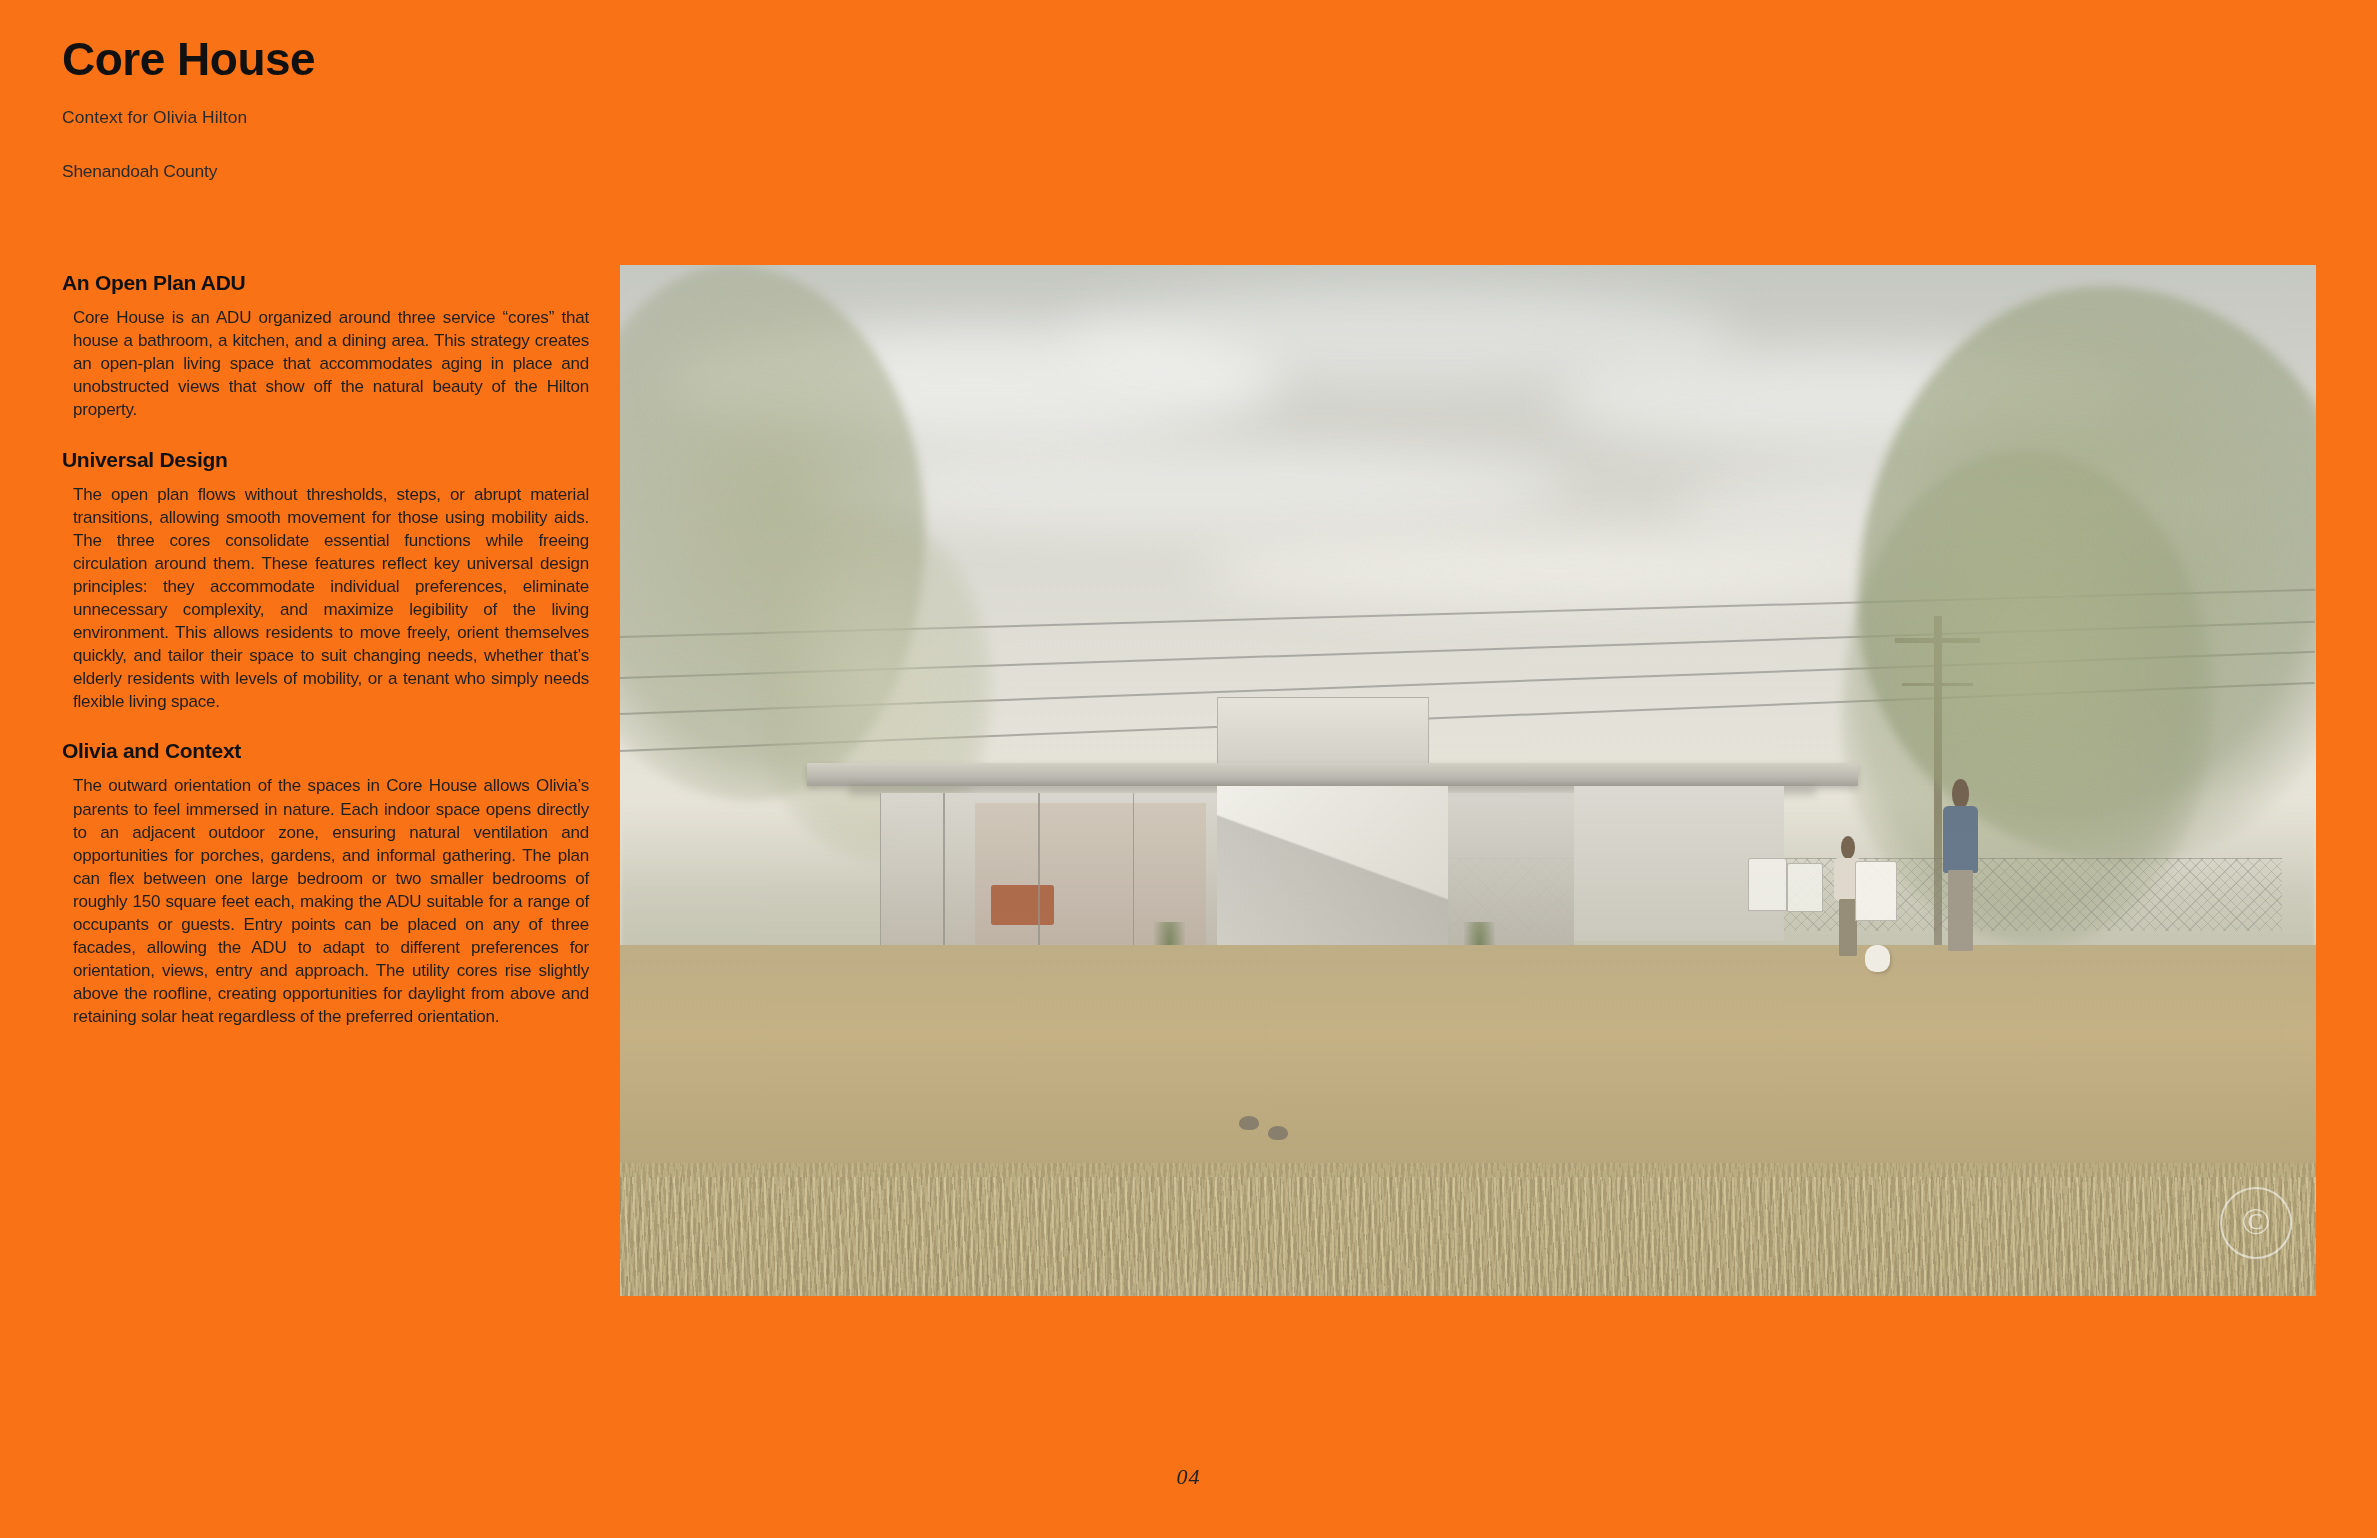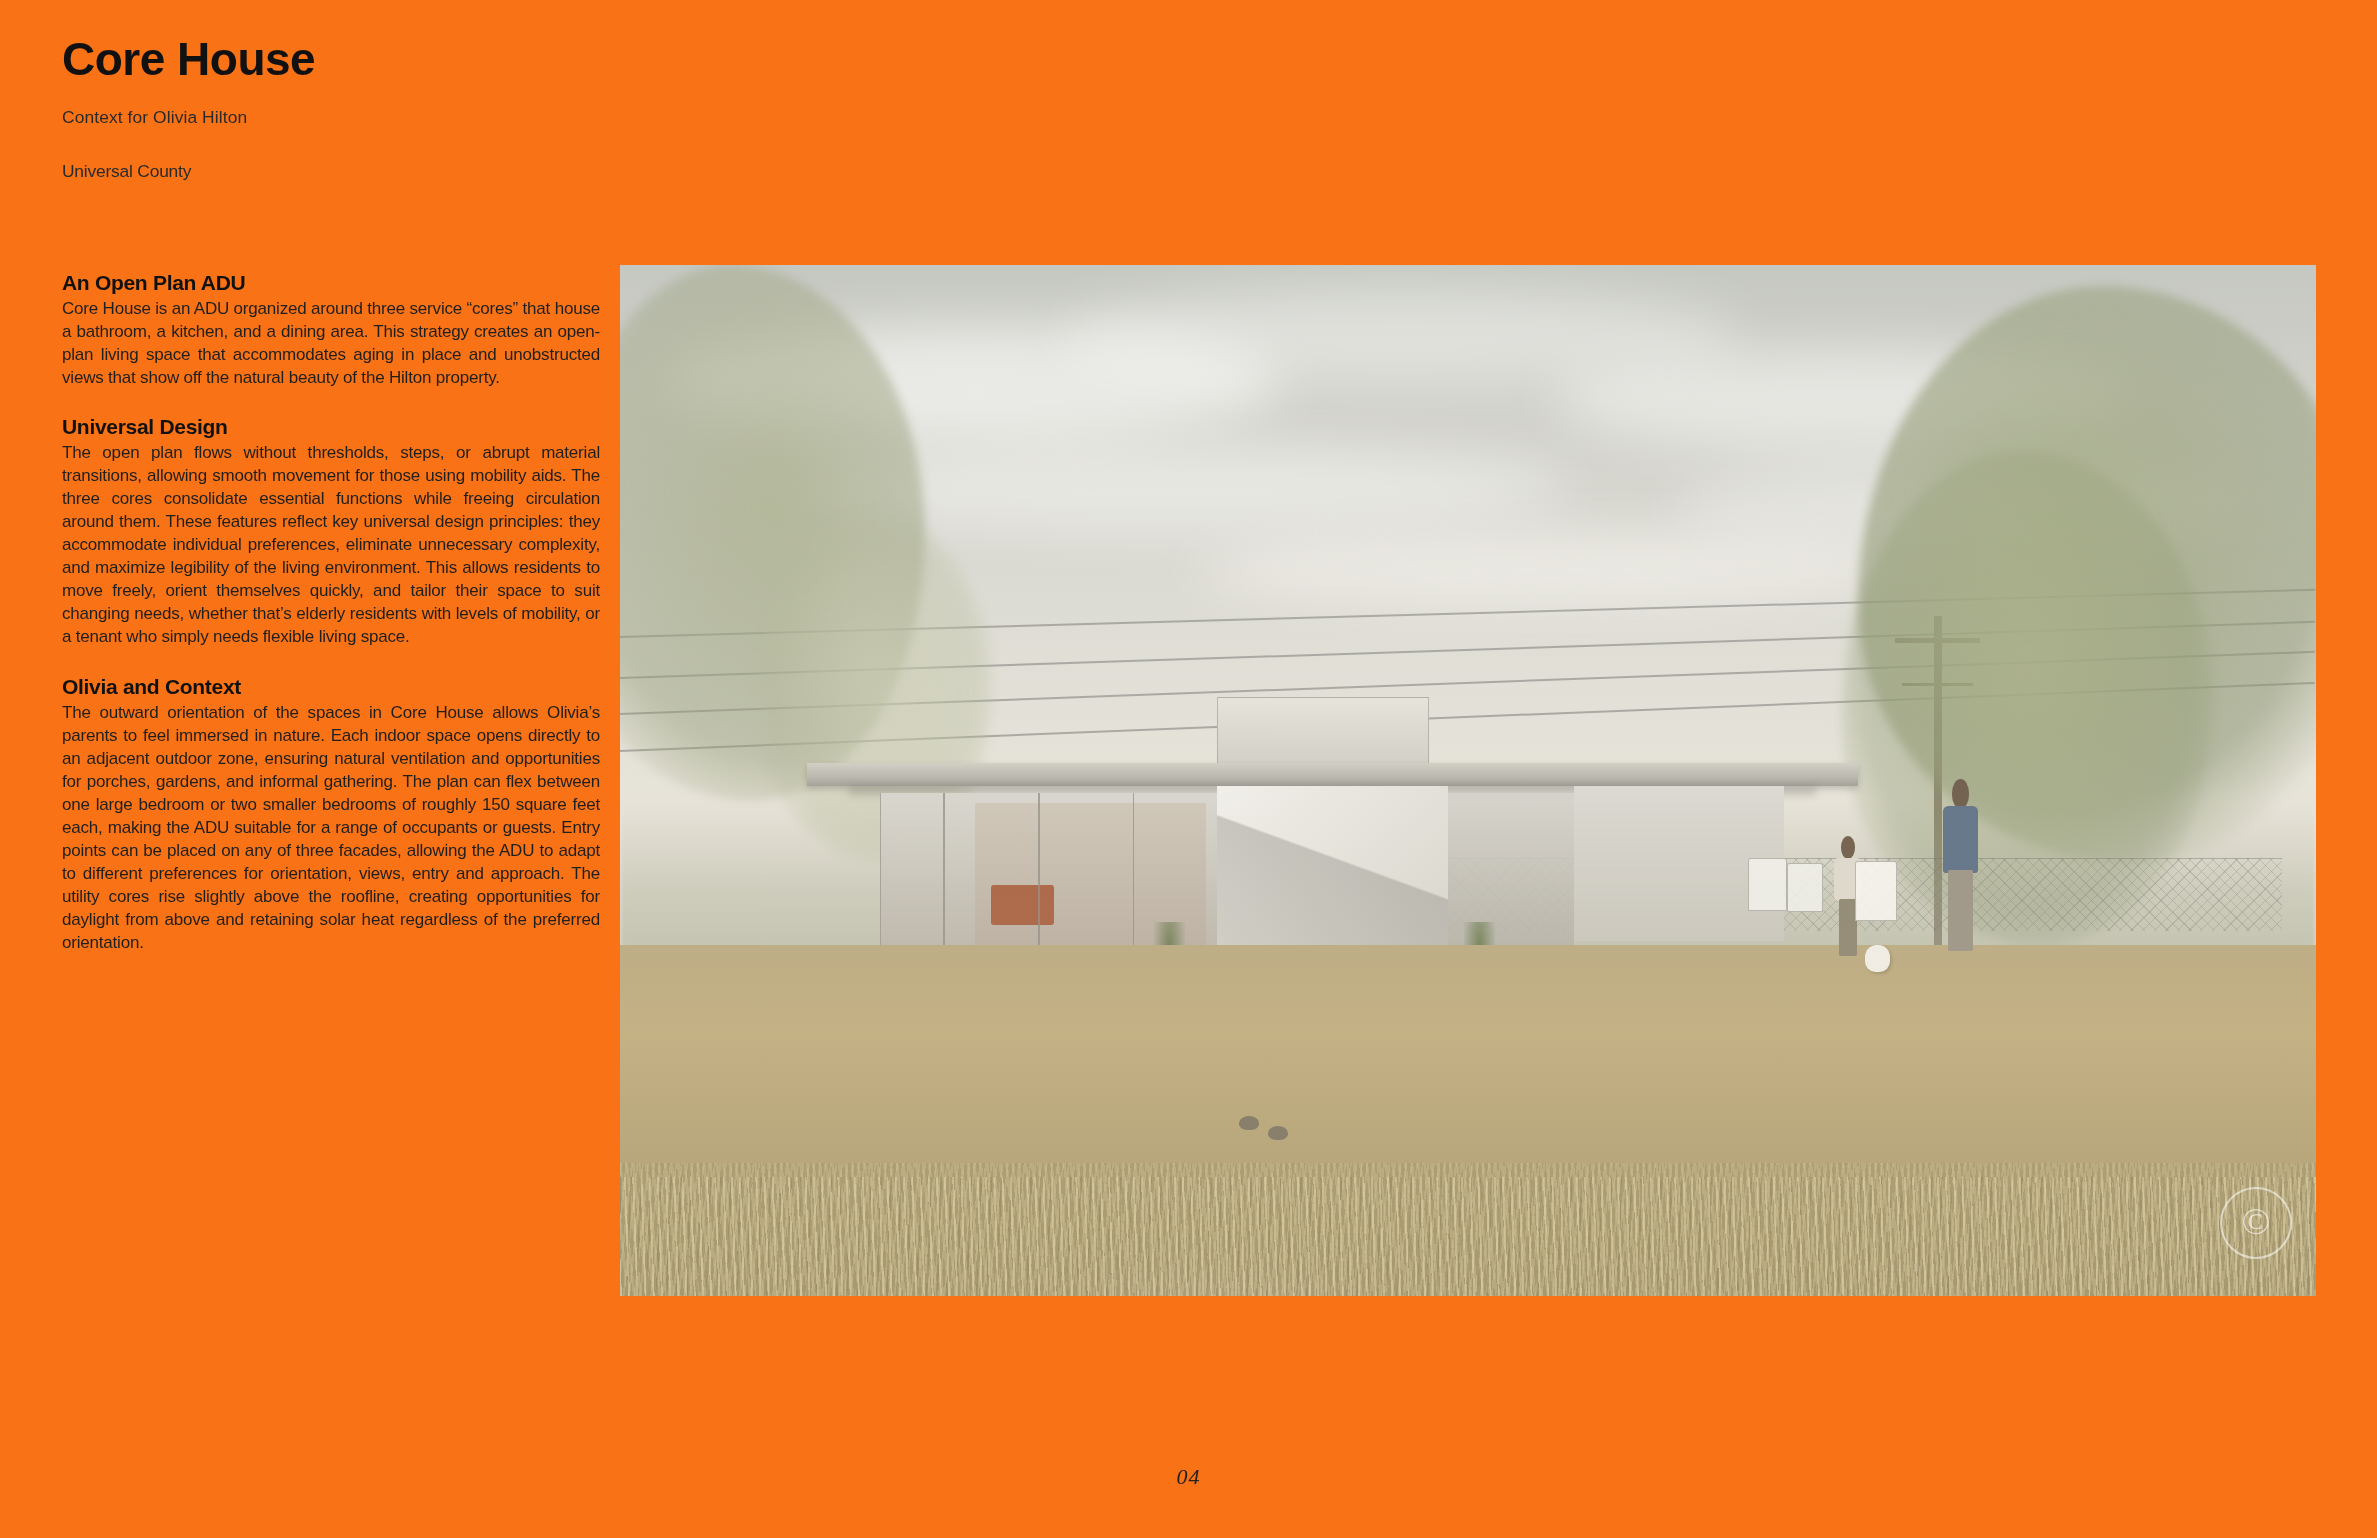"Universal County" div { text: Universal -> Shenandoah }
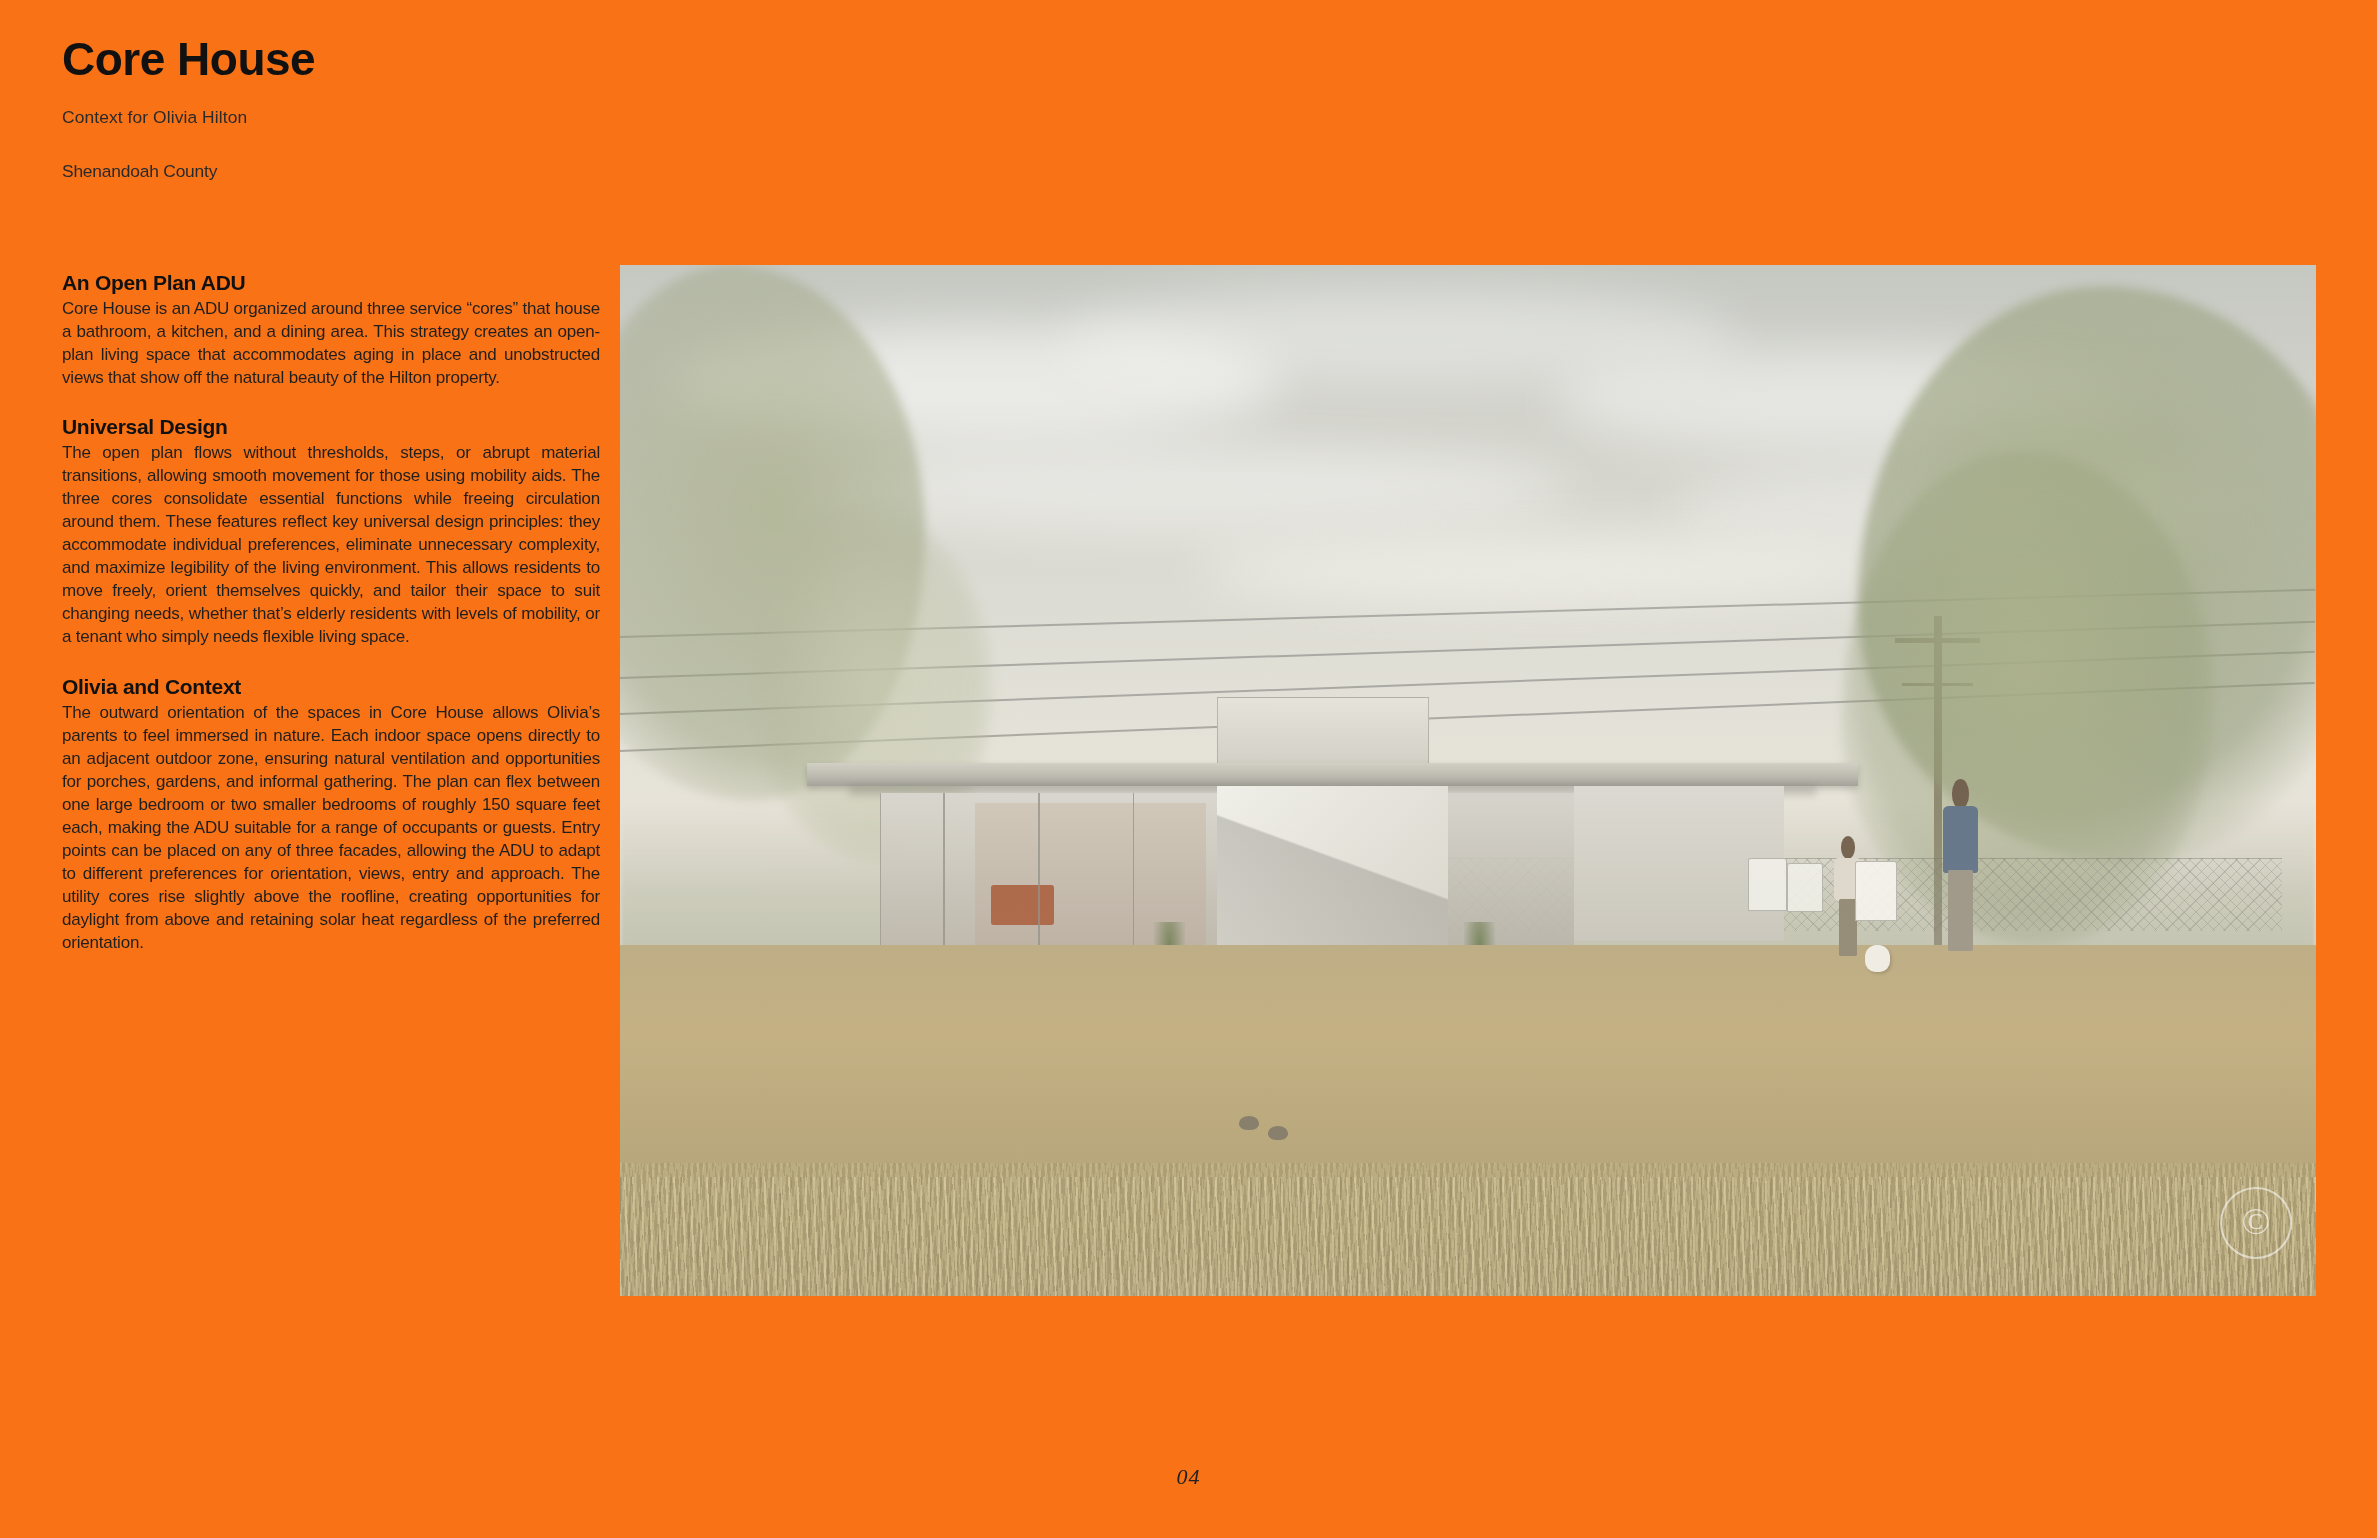"Core House is an ADU" .section-body { margin: 0 -> 11px }
